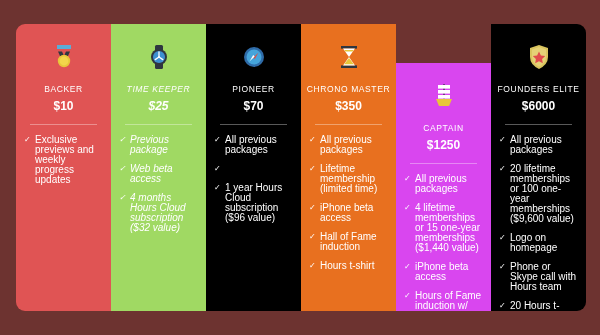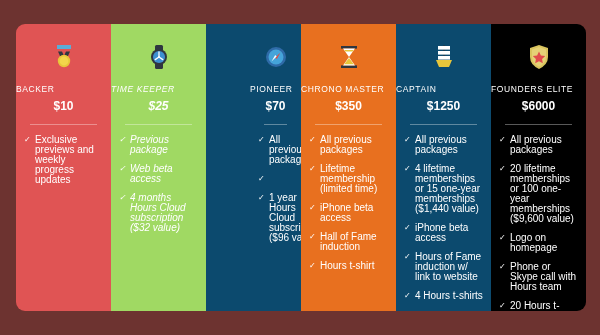"BACKER" .tier-name { text-align: left -> center }
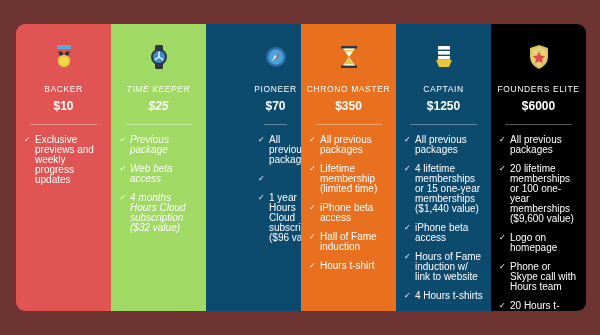"PIONEER" .t-pioneer { background: #0c4a6e -> #000000; padding-left: 44px -> none }
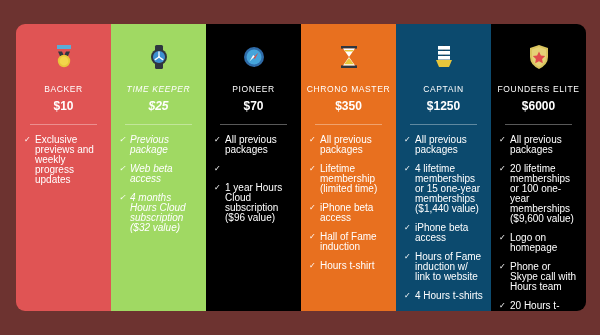"CAPTAIN" .t-captain { background: #0c4a6e -> #d946ef; margin-top: none -> 39px }
